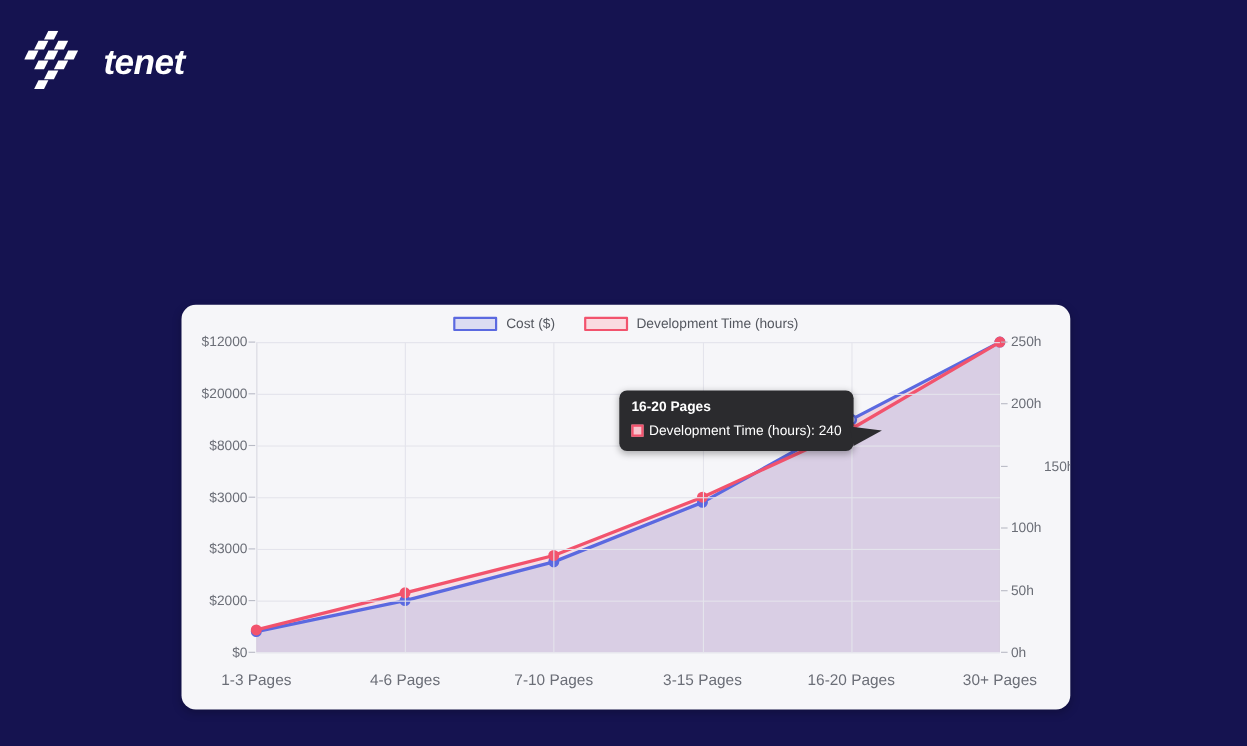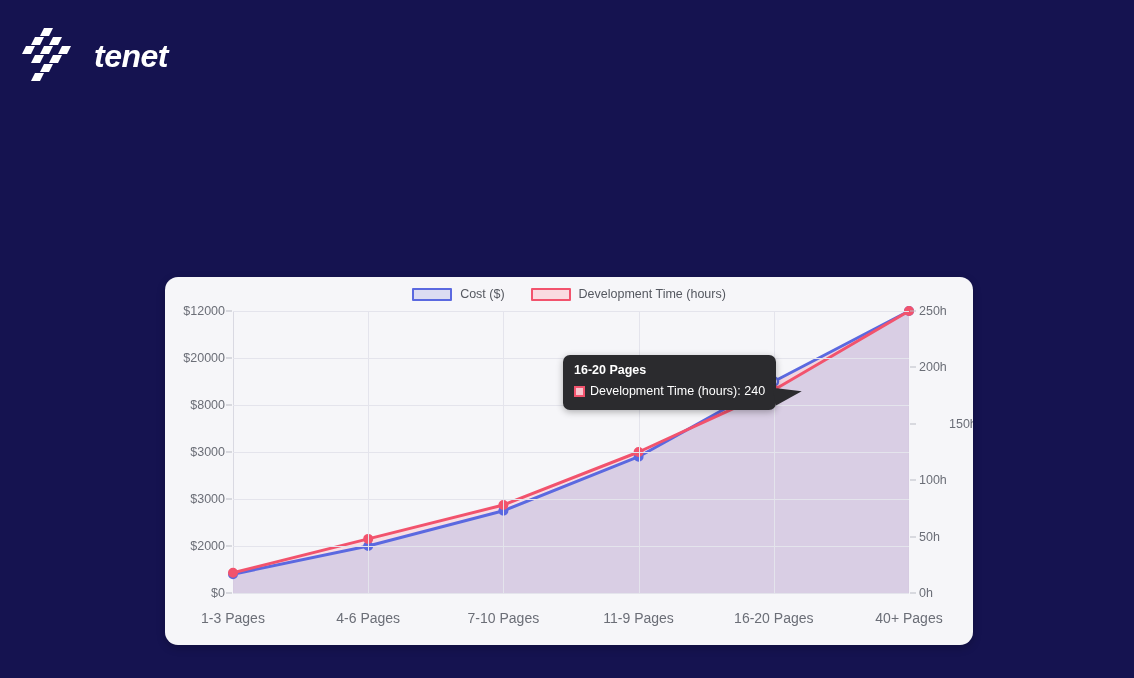"11-9 Pages" div.x-label { text: 11-9 -> 3-15 }
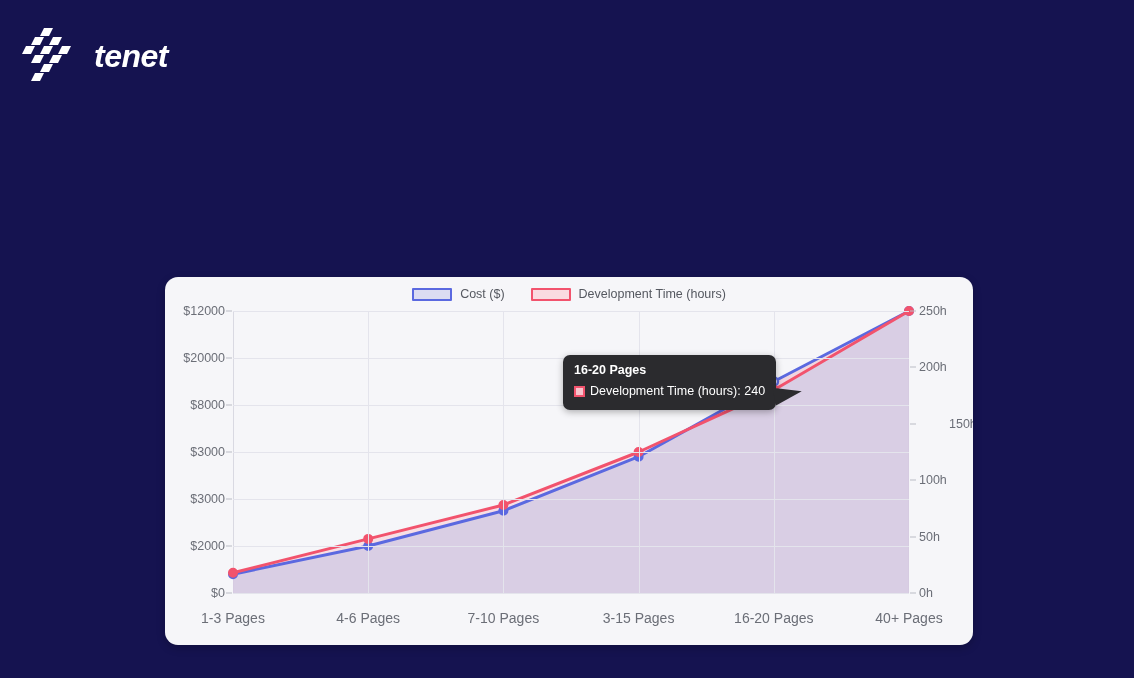"40+ Pages" div.x-label { text: 40+ -> 30+ }
